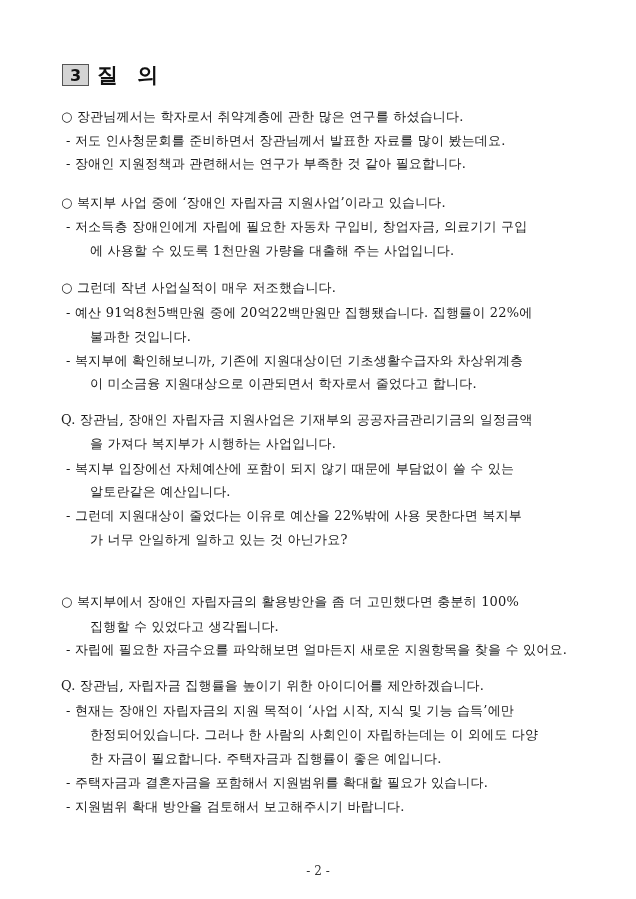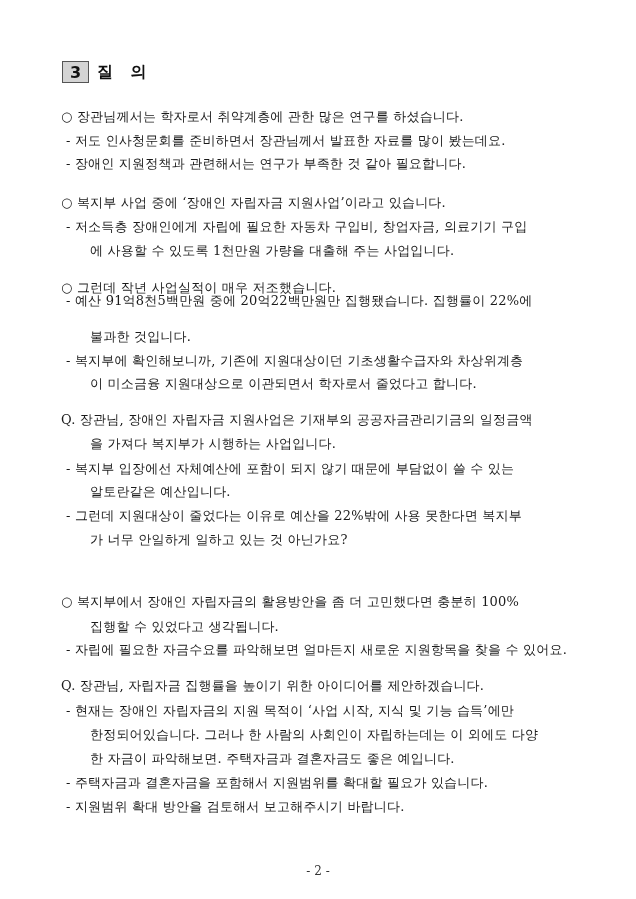"질 의" .title-text { font-size: 16px -> 21px }
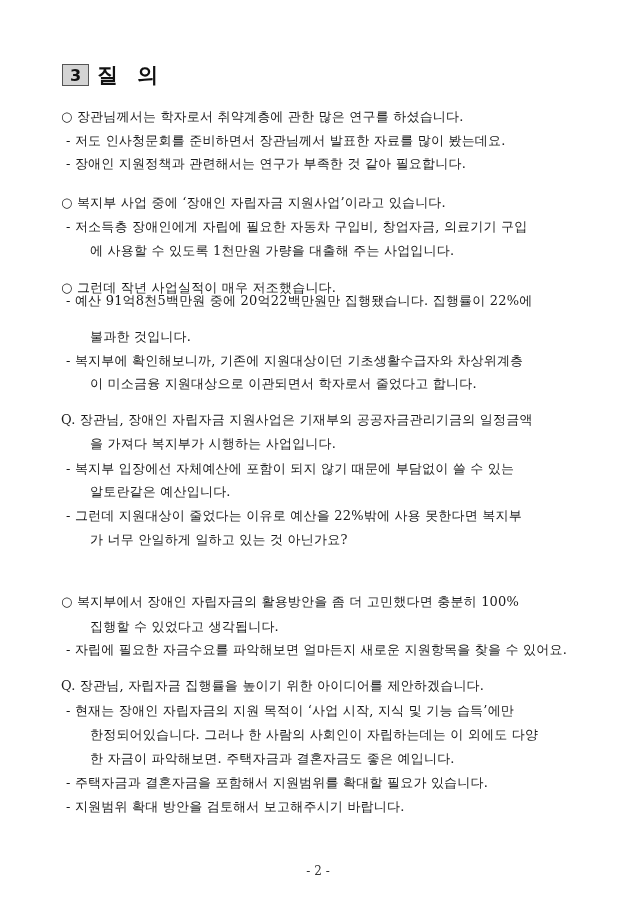"- 예산 91억8천5백만원 중에 20억22백만원만" div.line { top: 292px -> 304px }
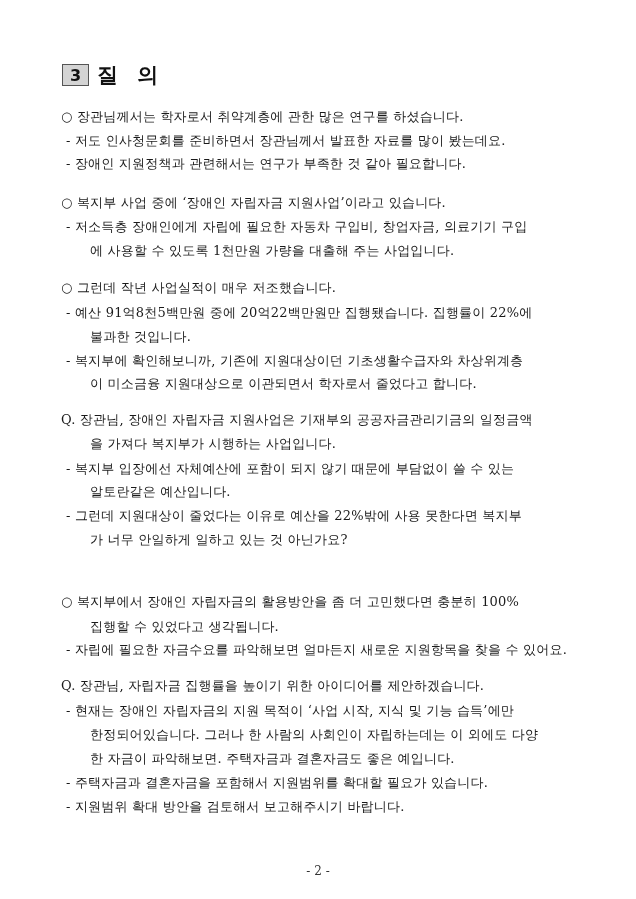"한 자금이 파악해보면. 주택자금과 결혼자금도" div.line { text: 파악해보면. 주택자금과 결혼자금도 -> 필요합니다. 주택자금과 집행률이 }
